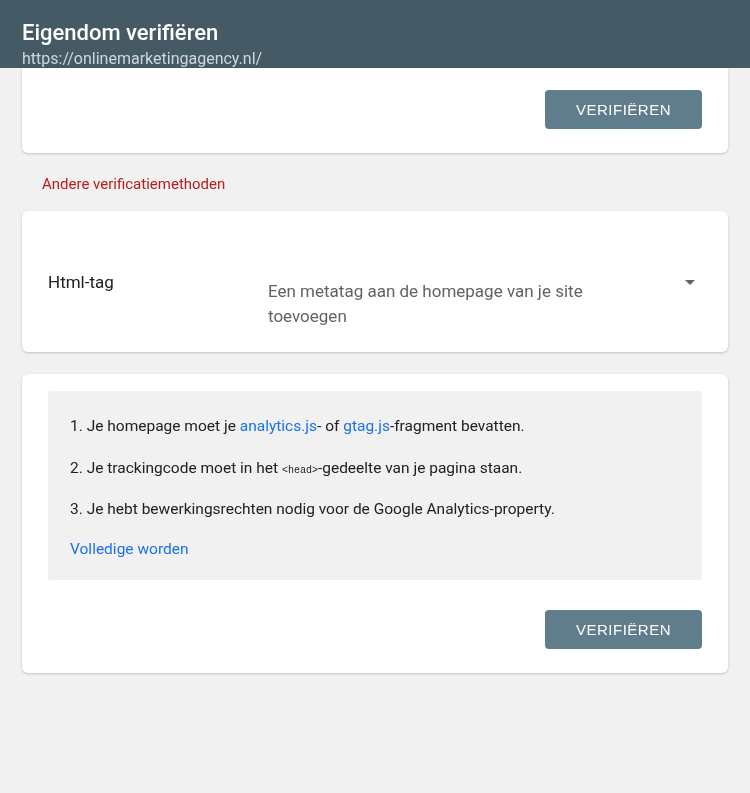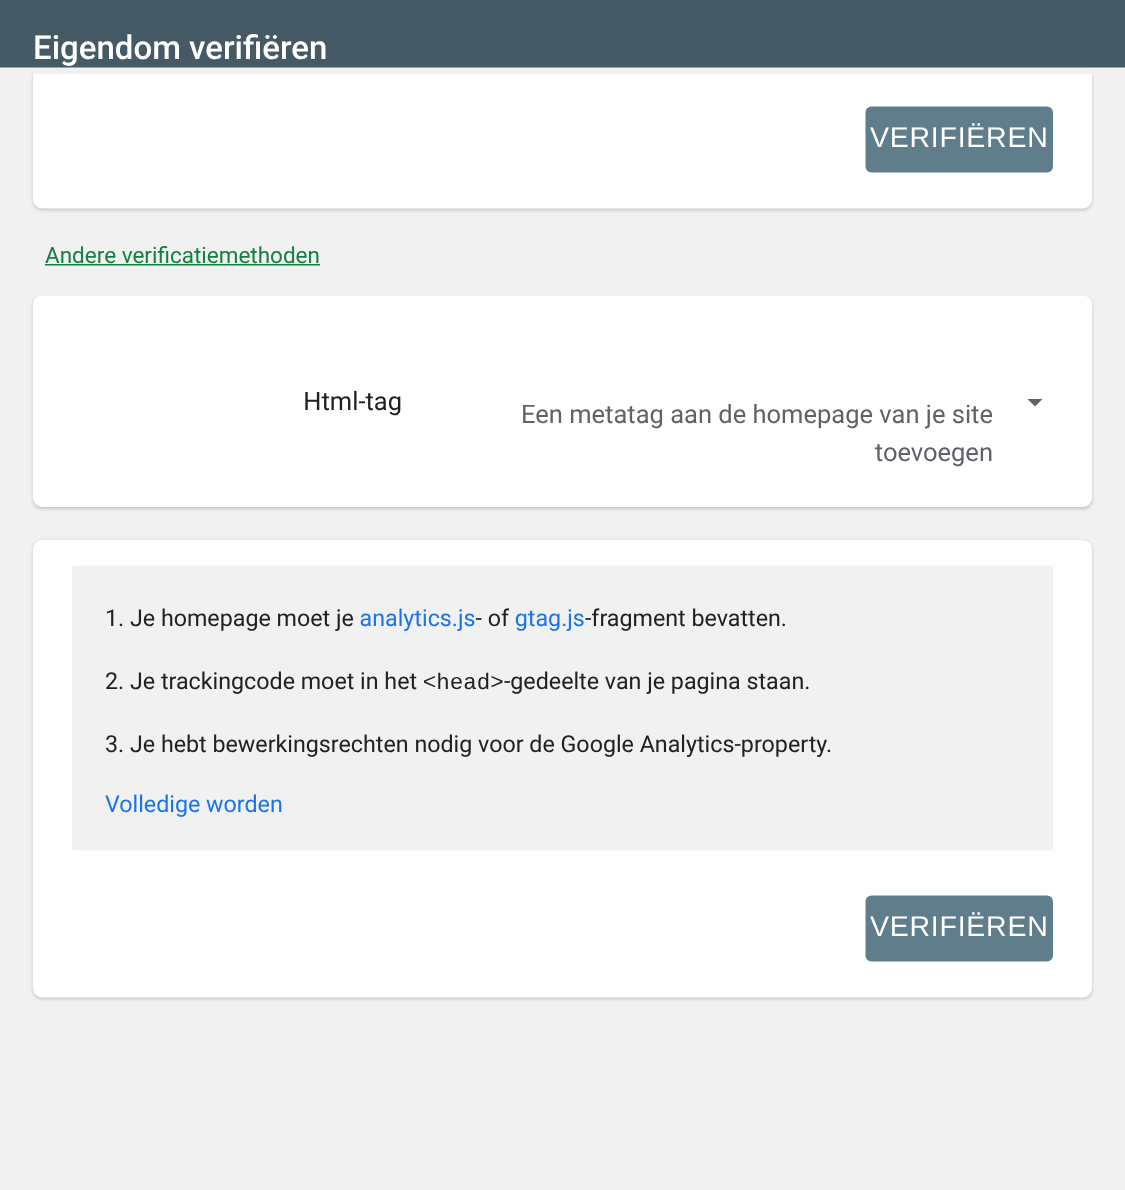"https://onlinemarketingagency.nl/" div.header-subtitle { html: none -> <div>https://onlinemarketingagency.nl/</div> }
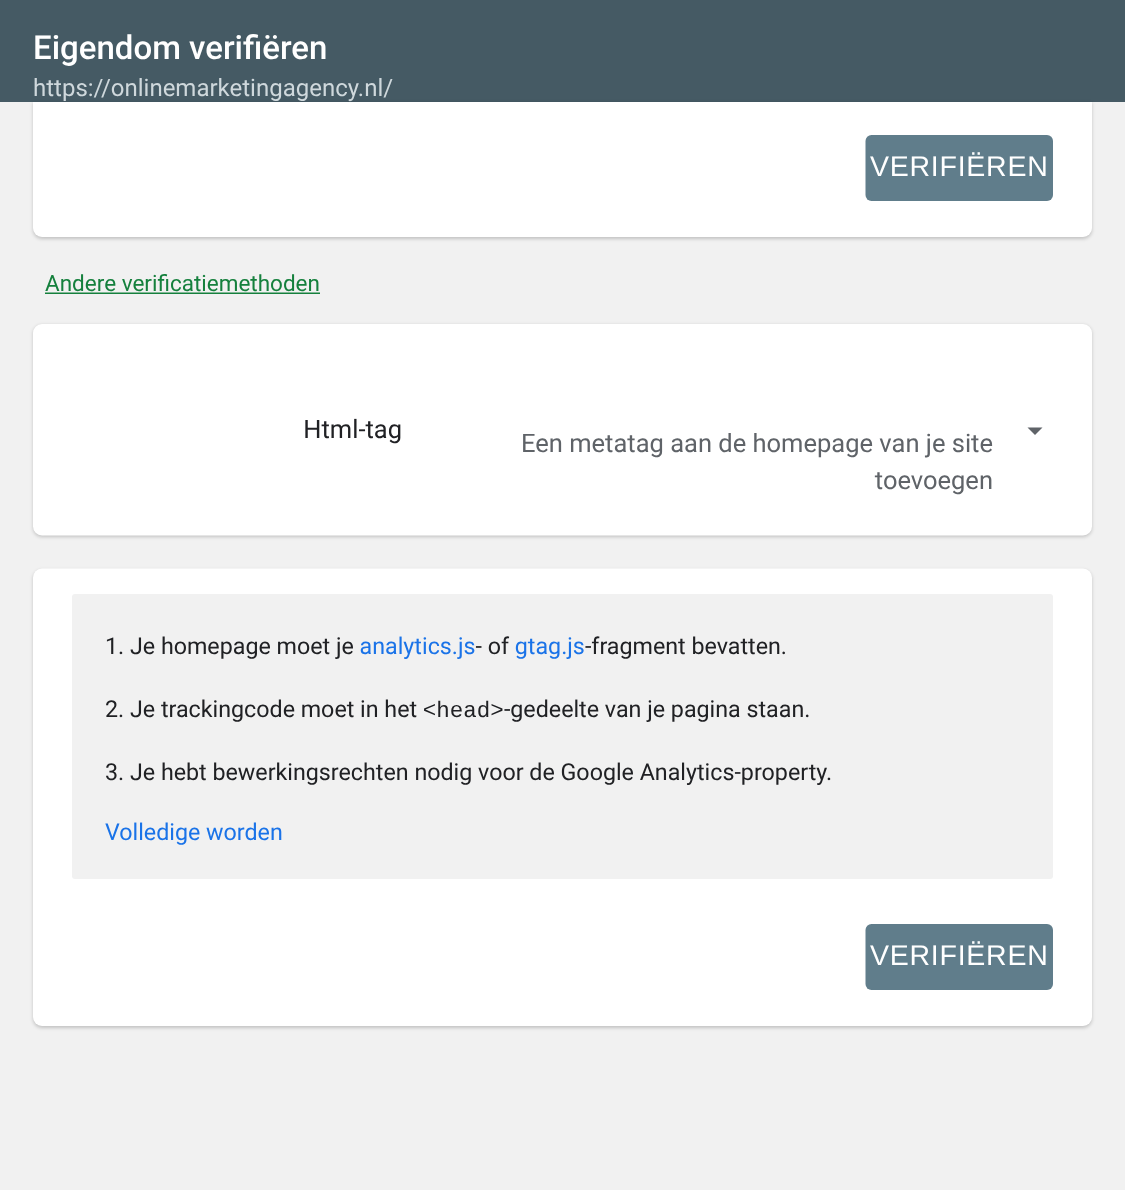"VERIFIËREN" .verify-btn { font-size: 19px -> 15px; padding: 11px 3px -> 11px 31px }
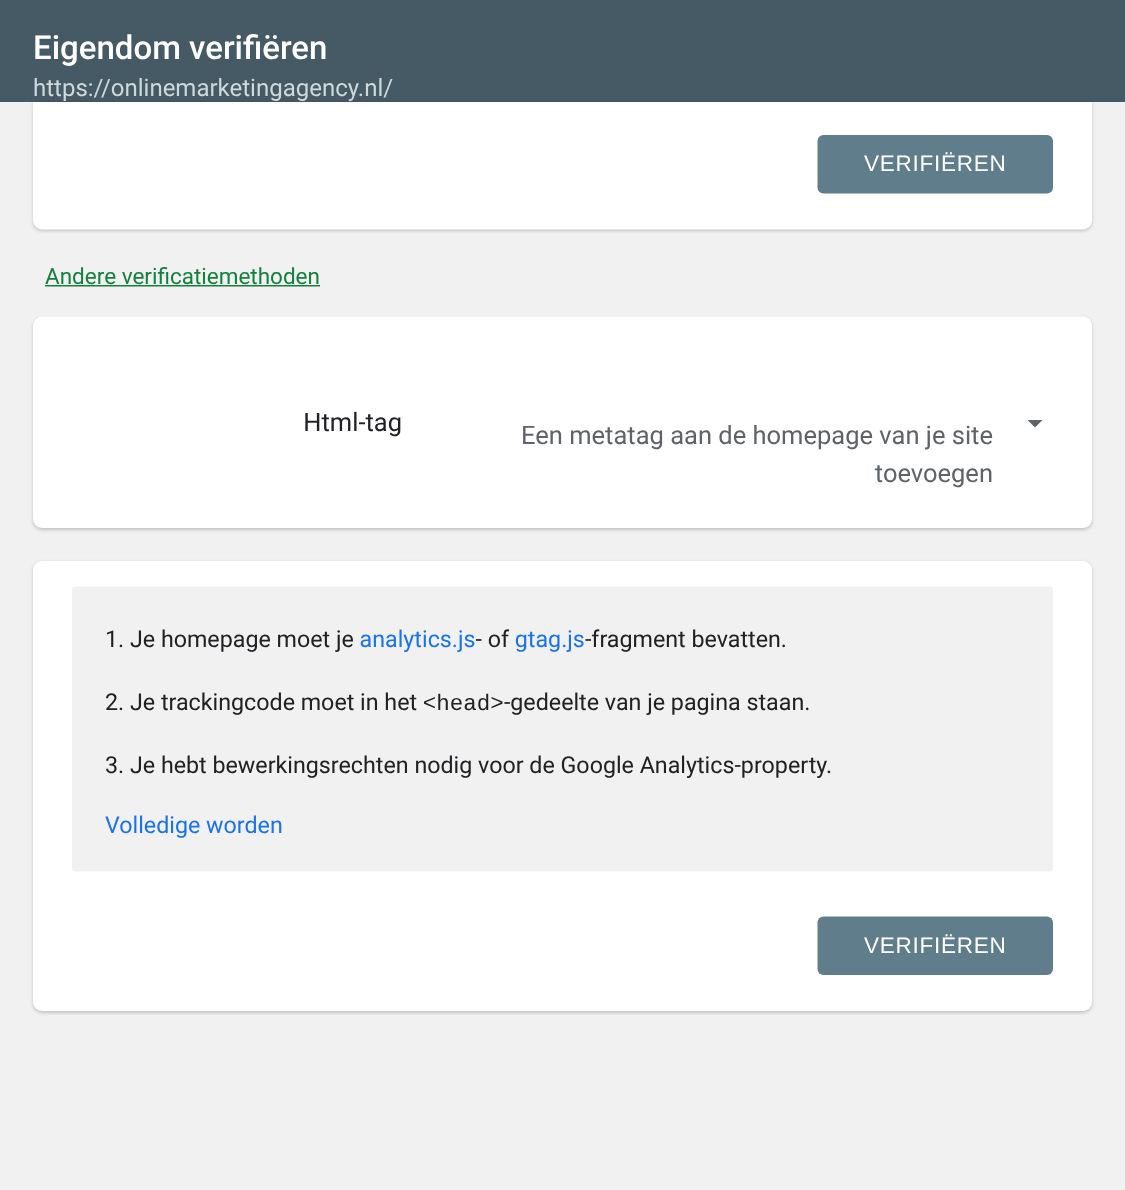"Andere verificatiemethoden" .section-label { color: #15803d -> #b91c1c; margin: 0 0 18px 8px -> 0 0 18px 20px; text-decoration: underline -> none }
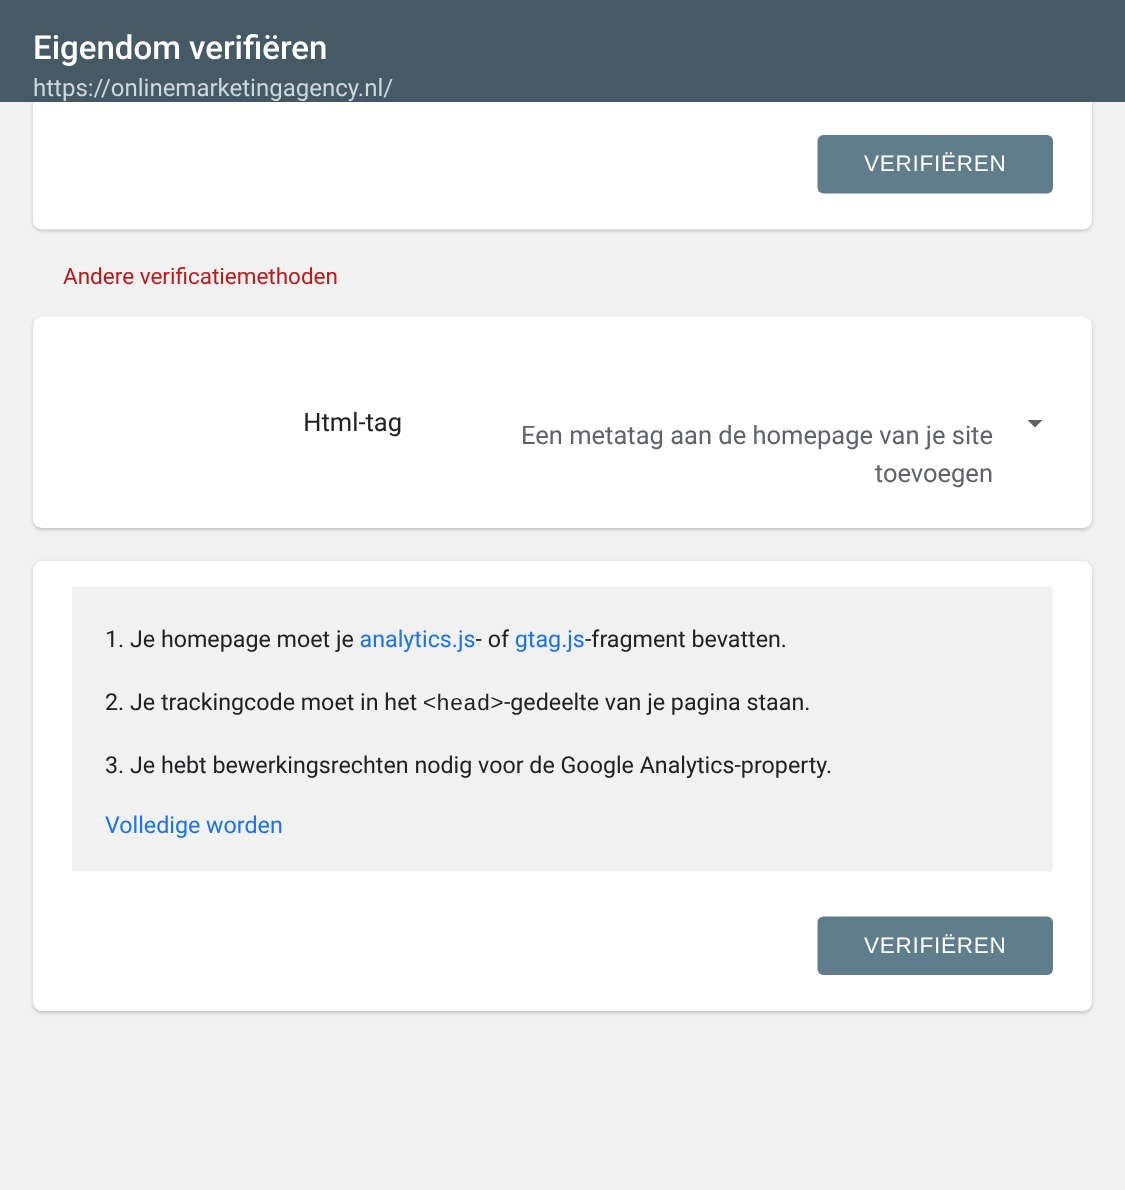"Html-tag" .method-header { text-align: right -> none }
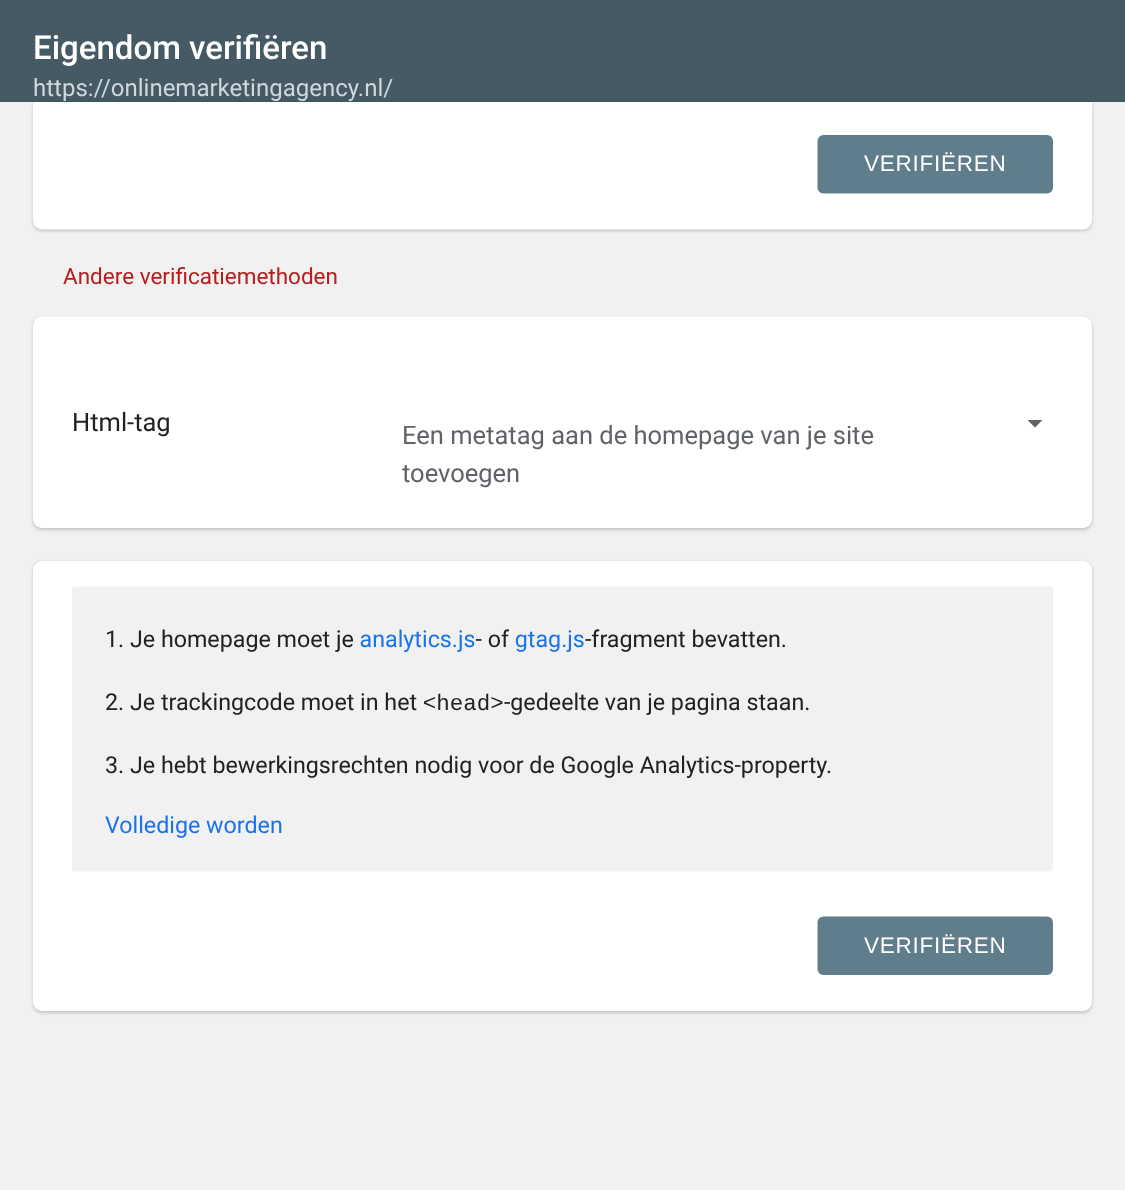"<head>" code { font-size: 15px -> 10px }
